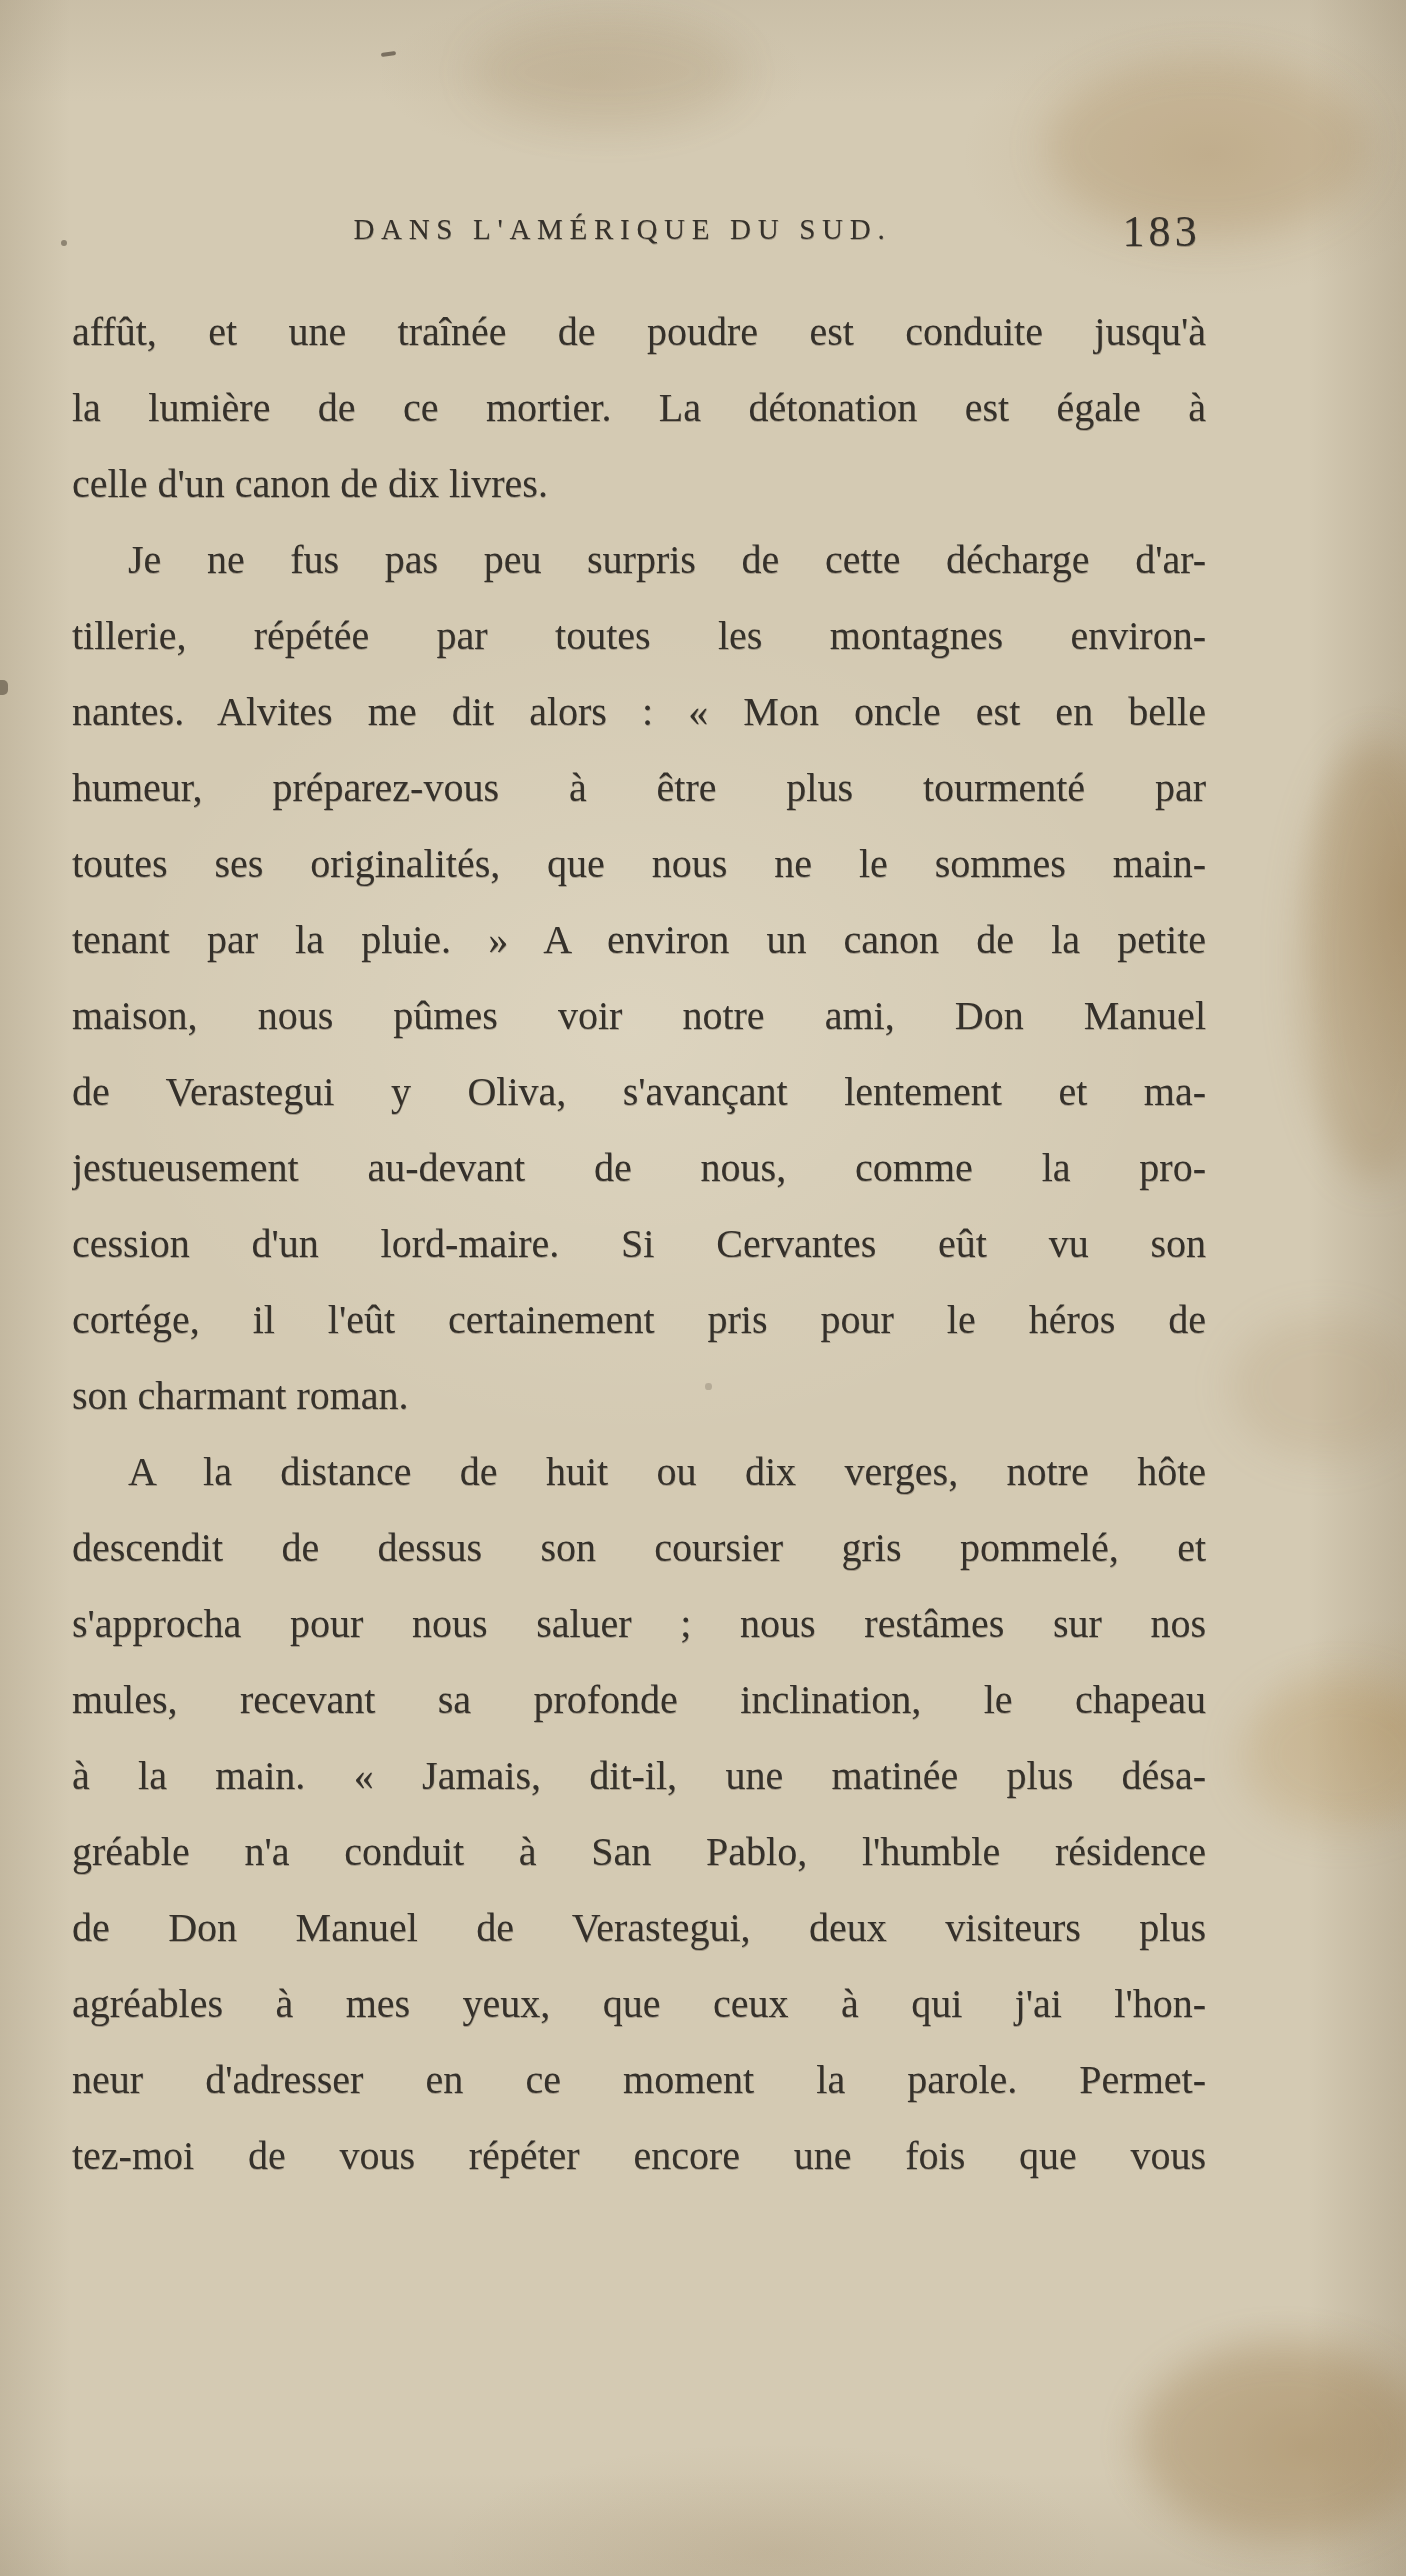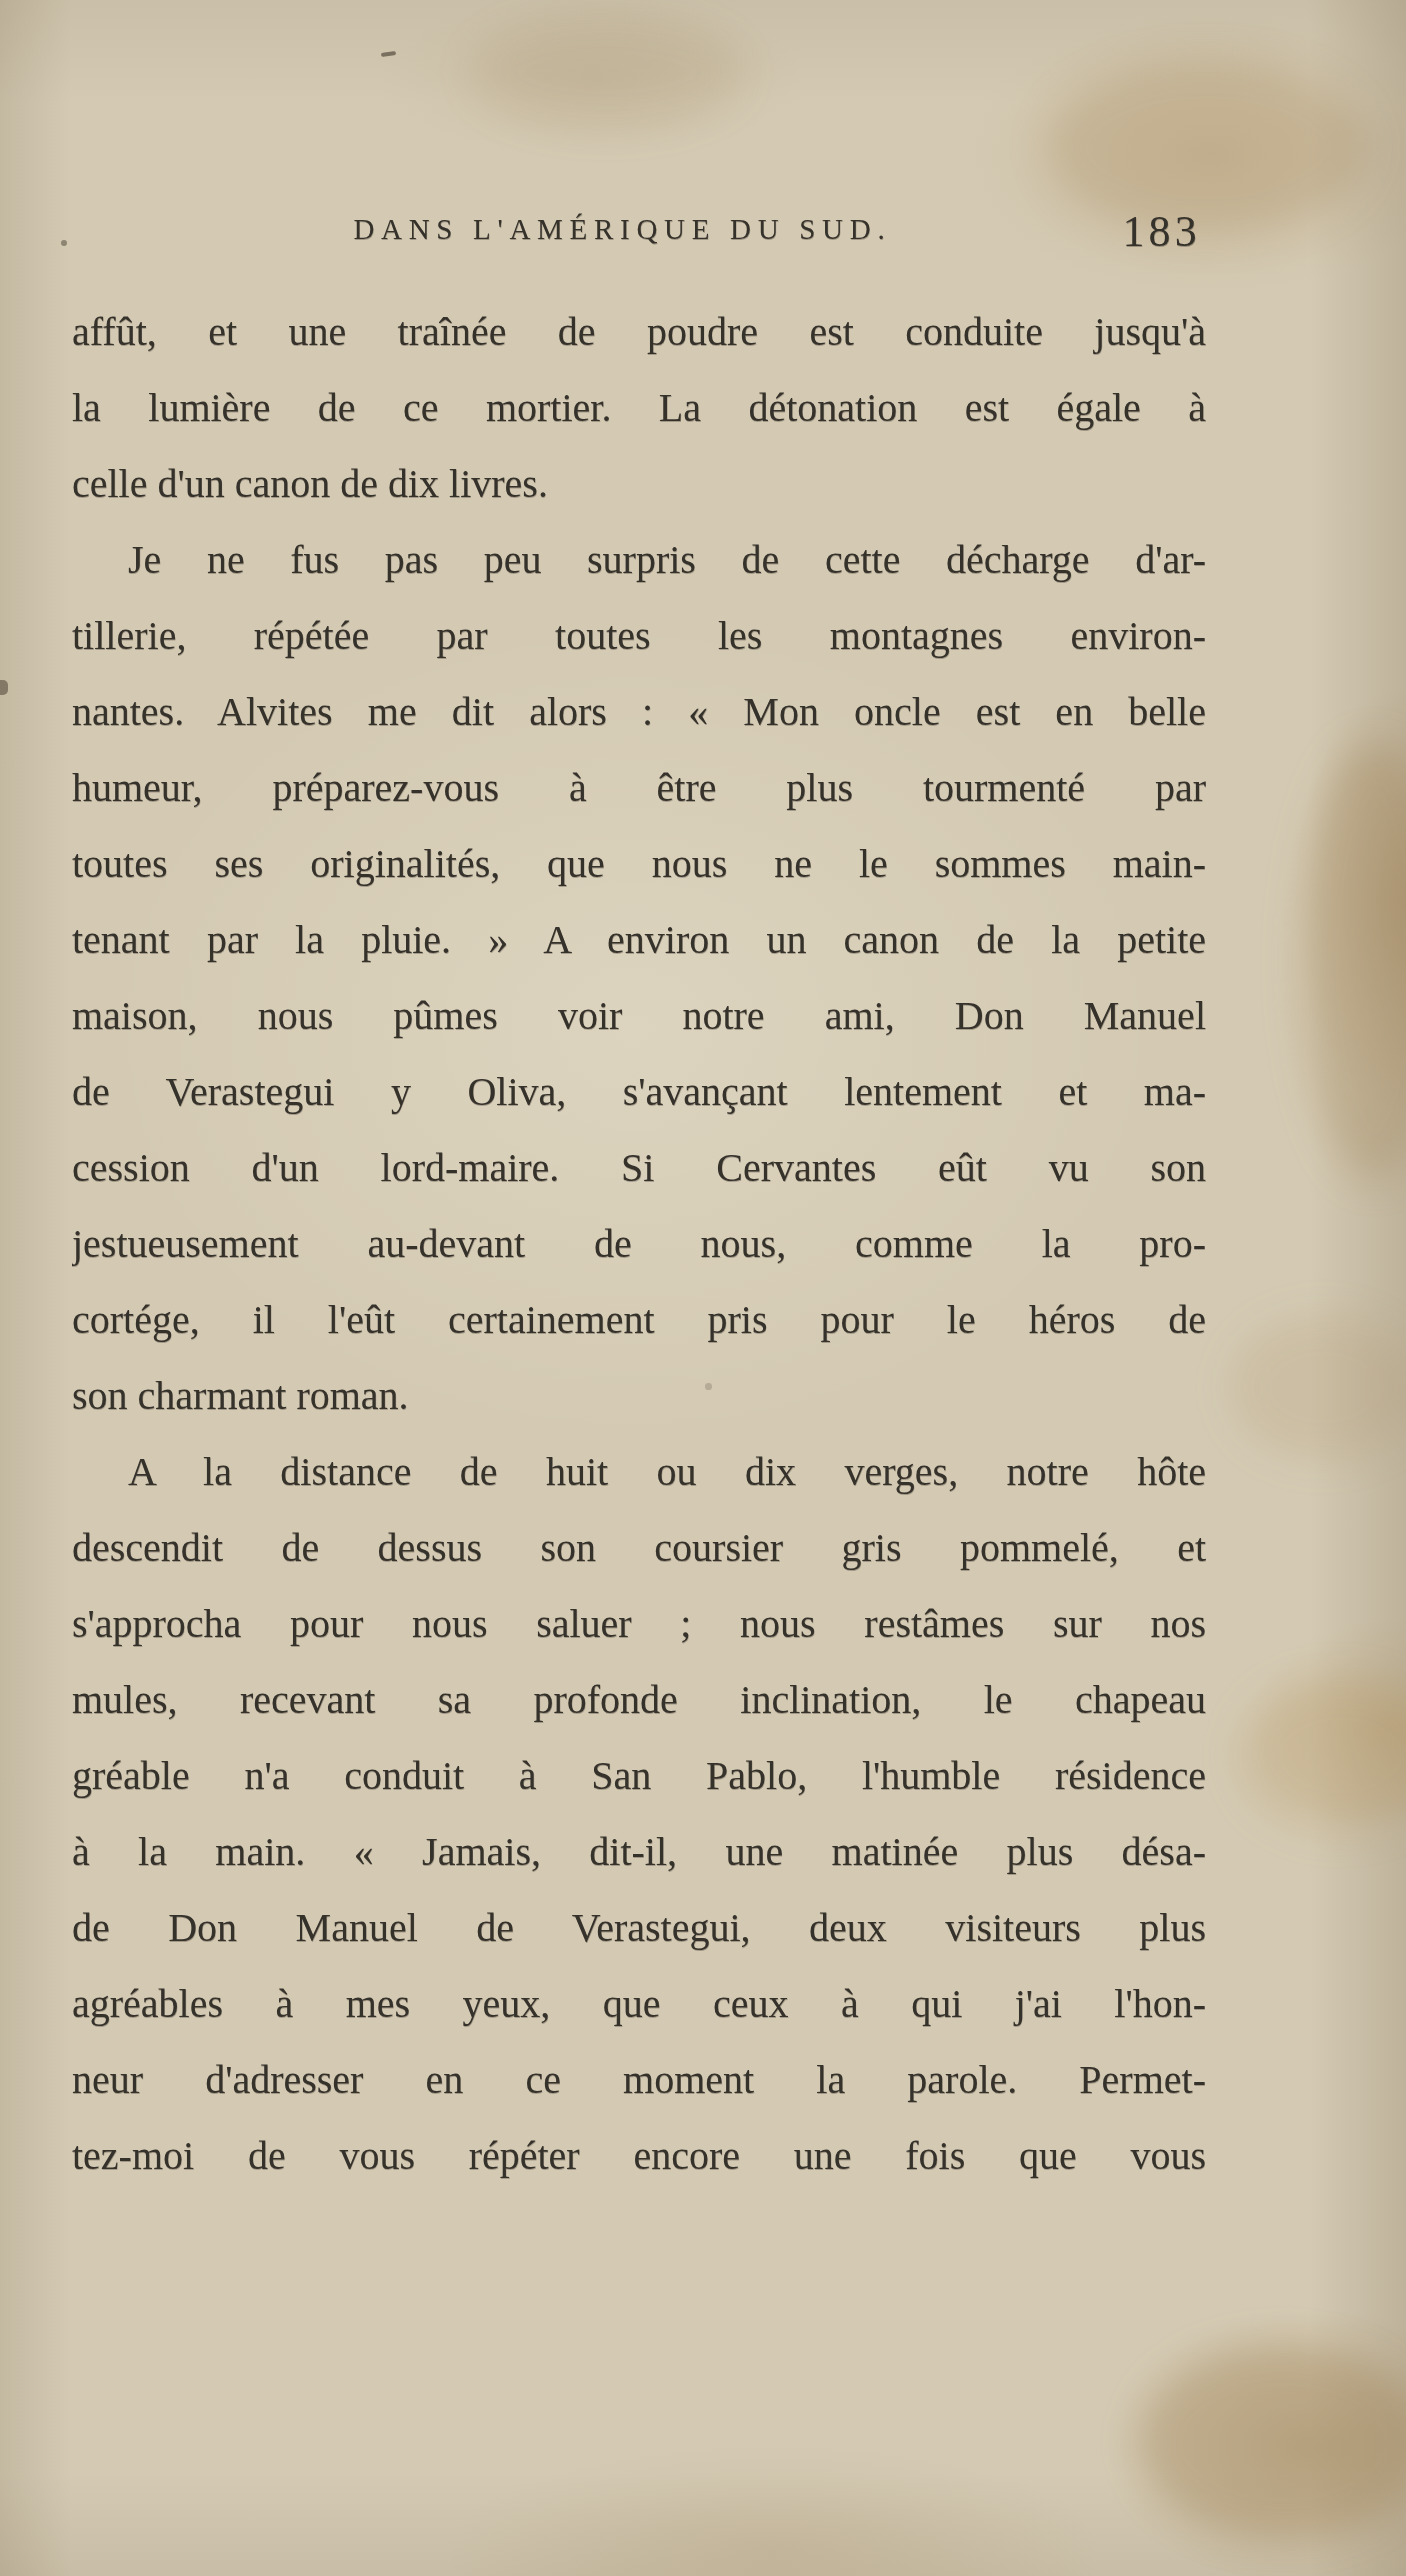"cession d'un lord-maire. Si Cervantes" div.line { order: before "jestueusement au-devant de nous, comme" -> after "jestueusement au-devant de nous, comme" }
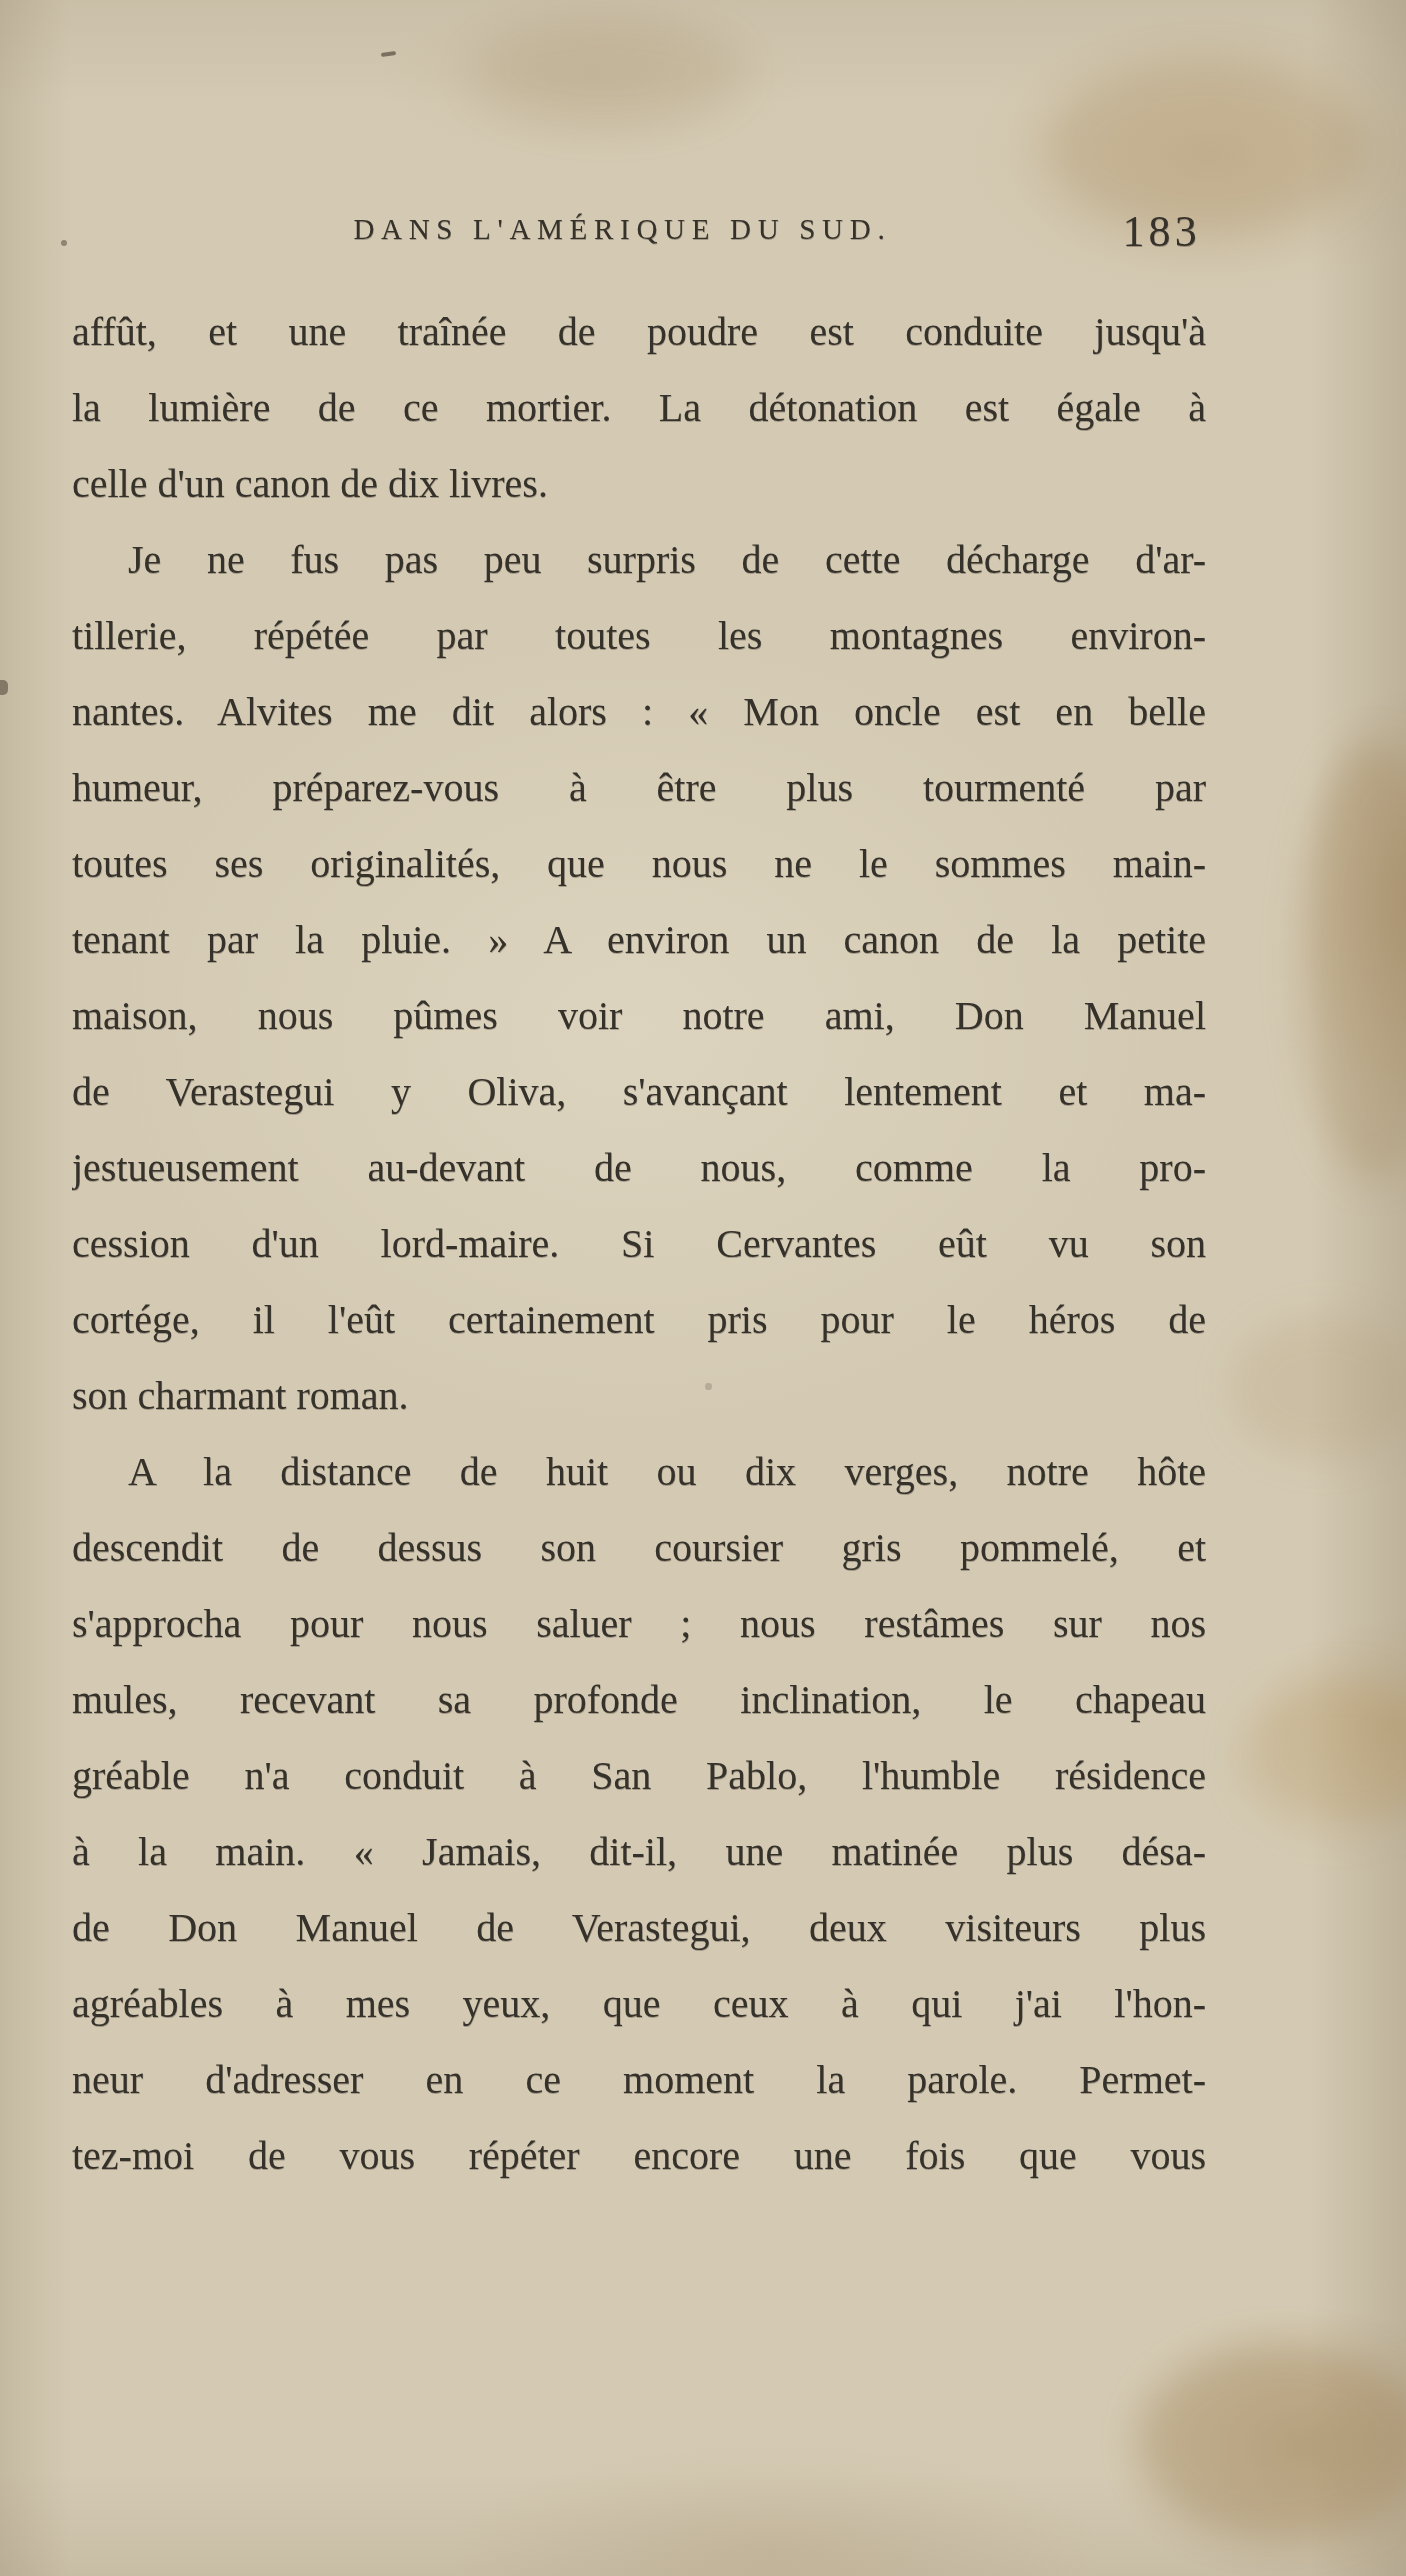"gréable n'a conduit à San" div.line { order: before "à la main. « Jamais," -> after "à la main. « Jamais," }
